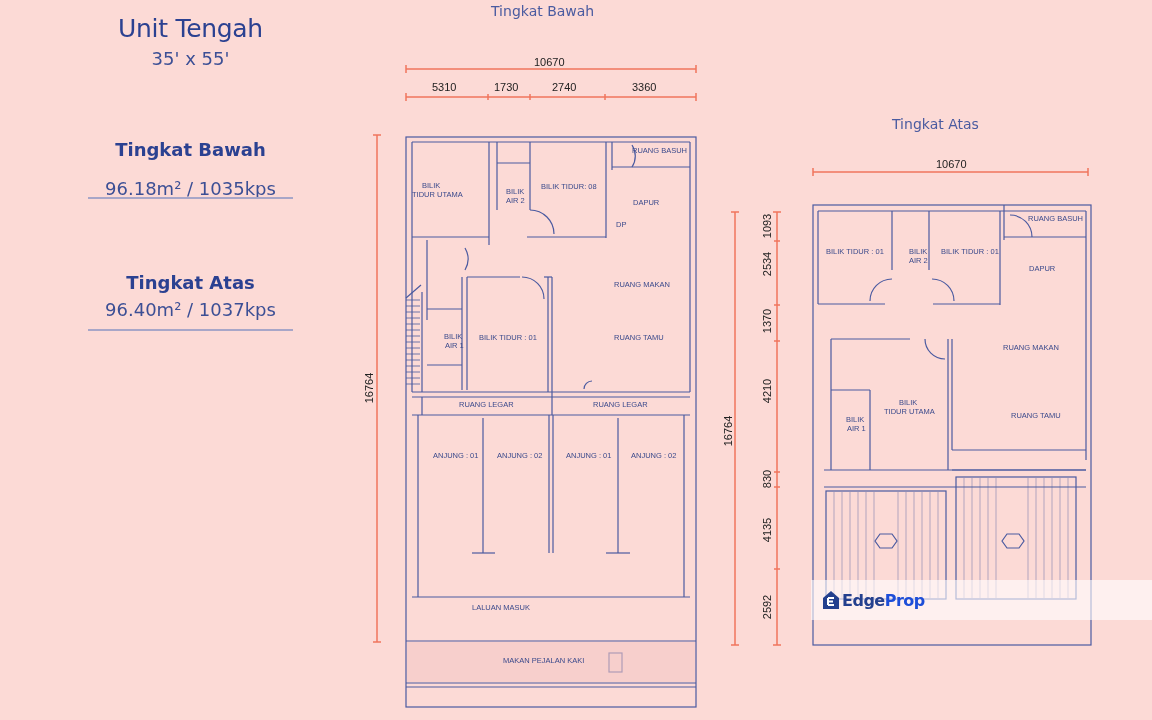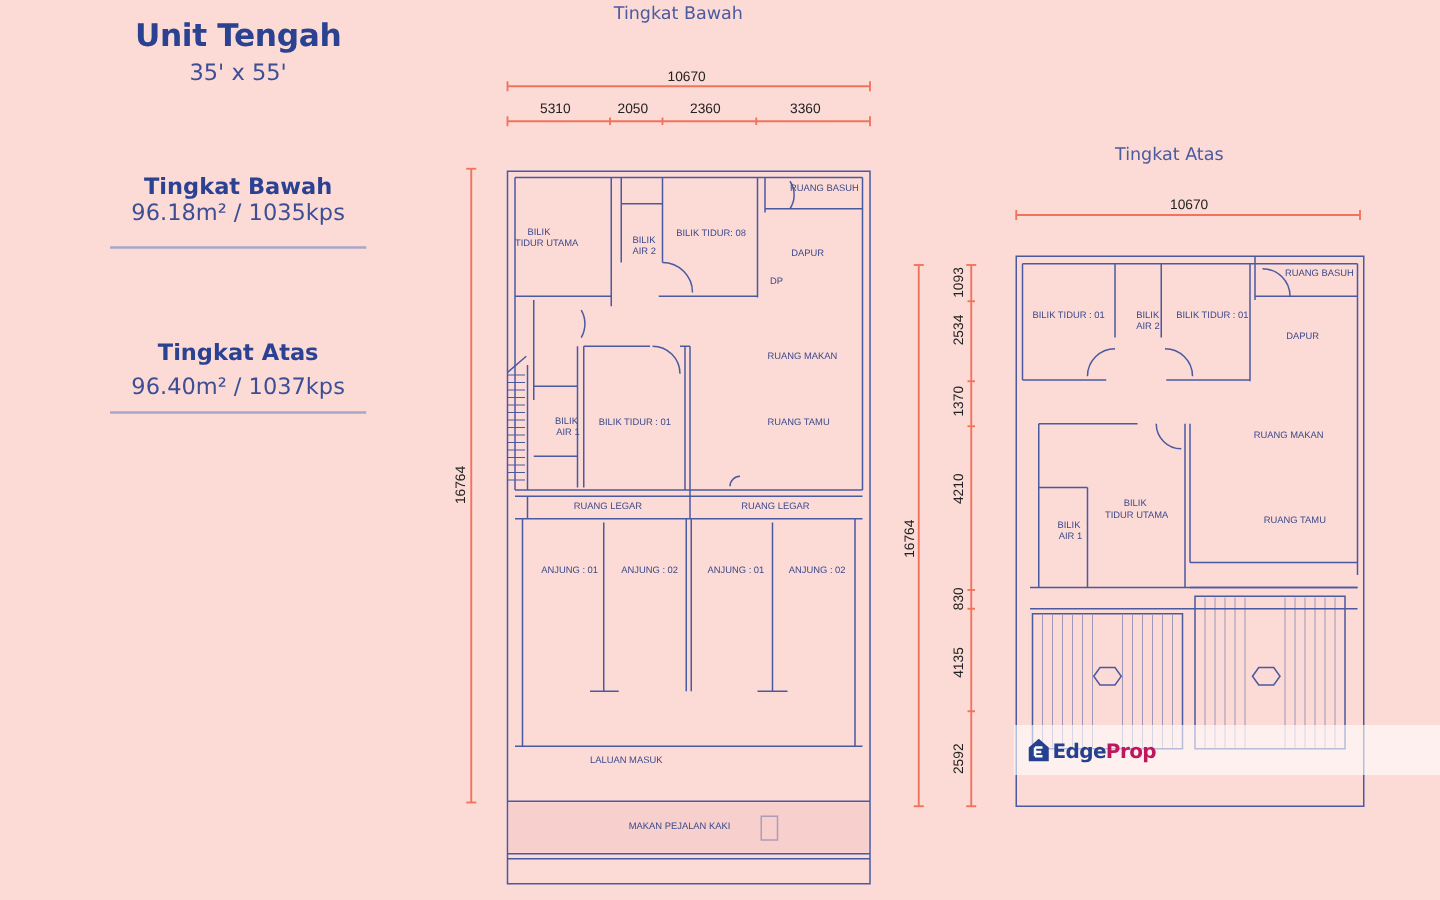"Unit Tengah" .unit-title { font-weight: bold -> normal }
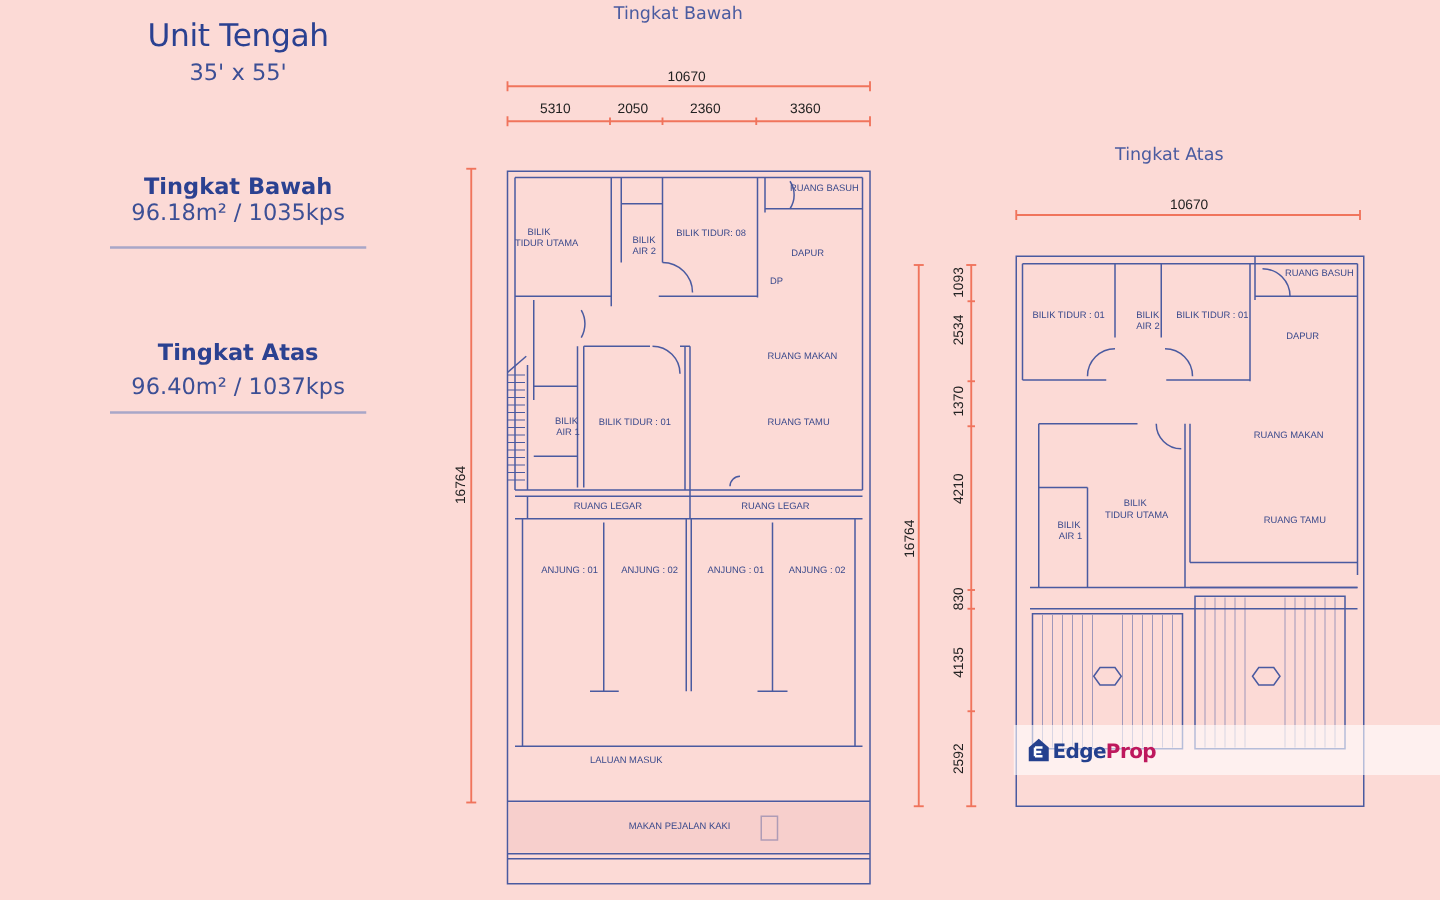"2050" div.dim { text: 2050 -> 1730 }
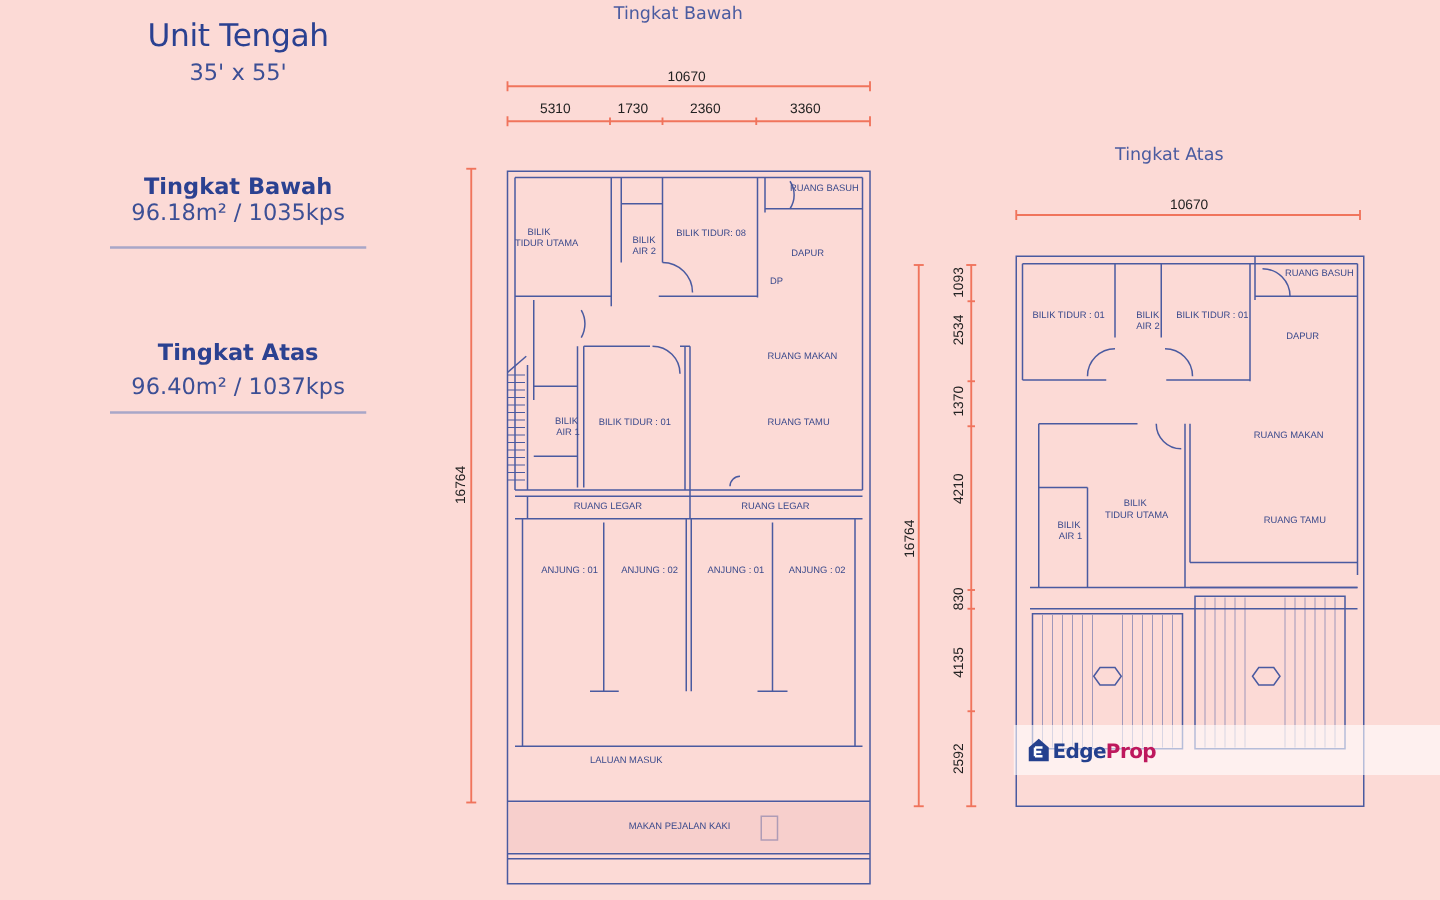"2360" div.dim { text: 2360 -> 2740 }
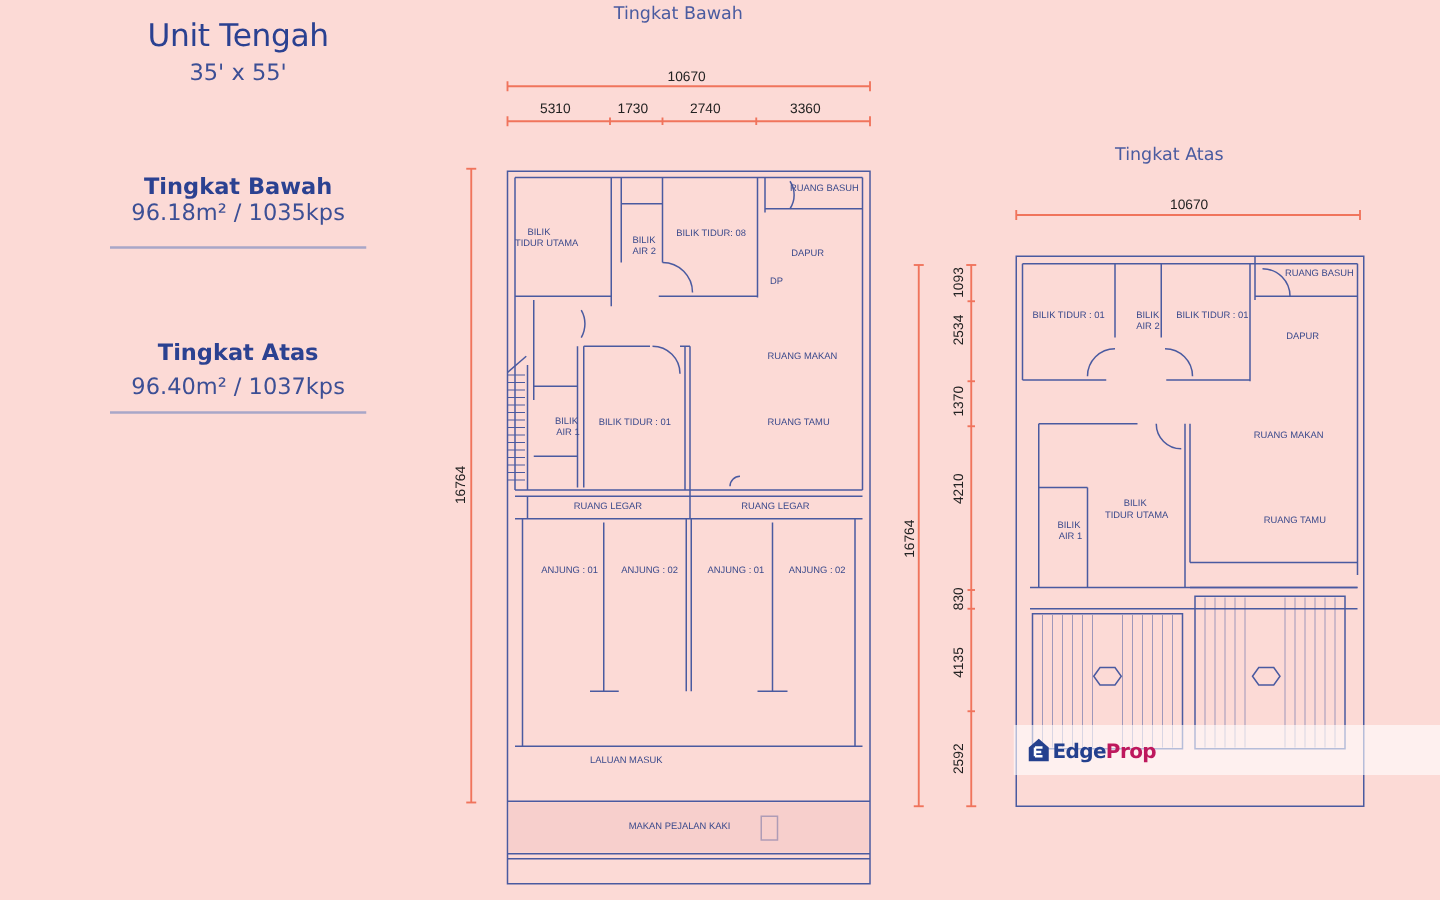"96.18m² / 1035kps" div.info { top: 160px -> 178px }
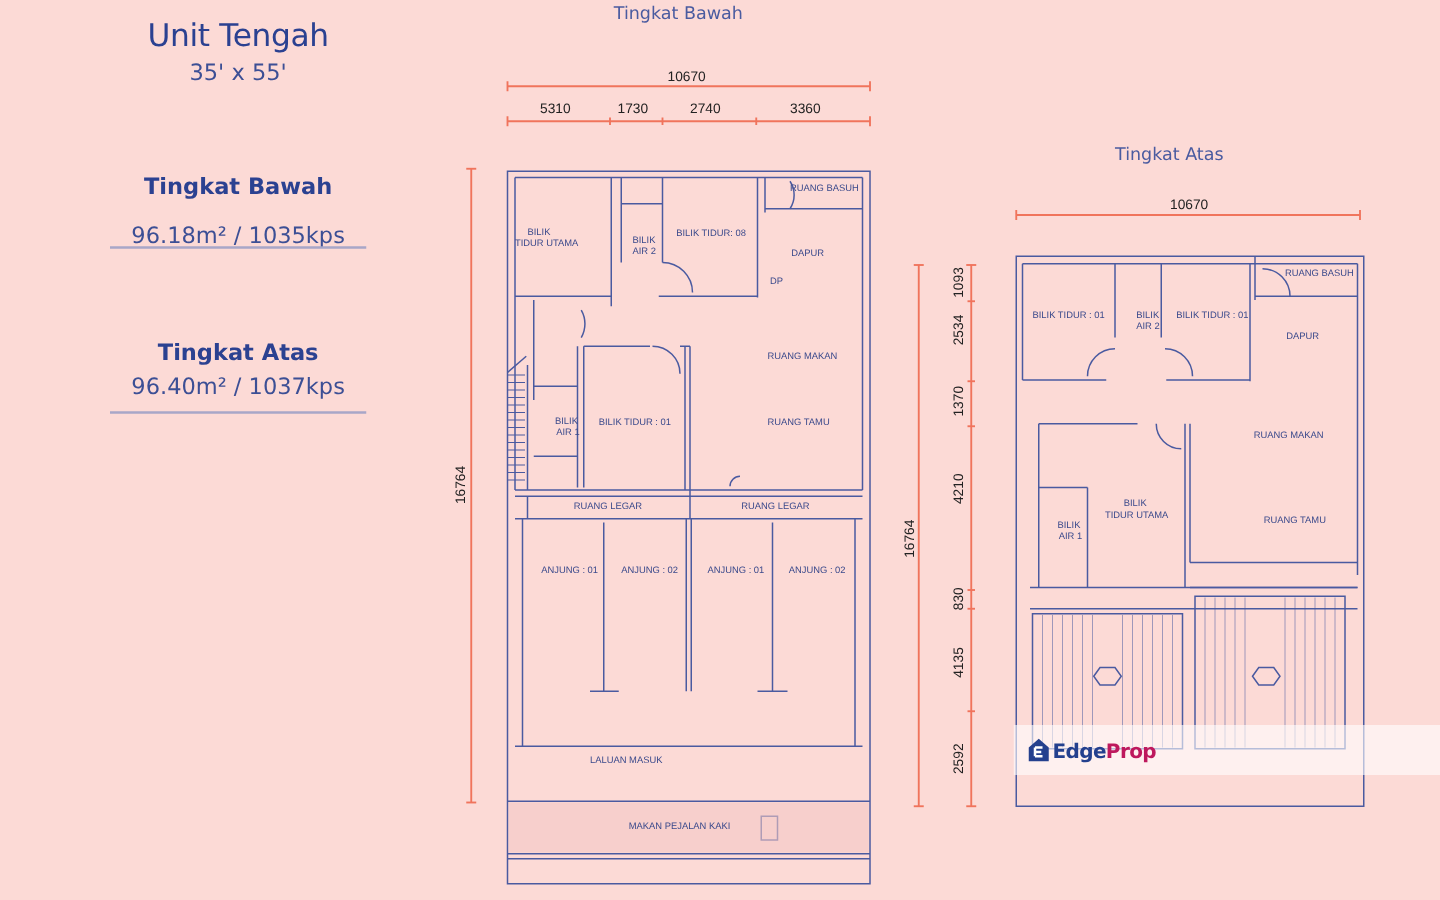"Prop" .logo .prop { color: #be185d -> #1d4ed8 }
